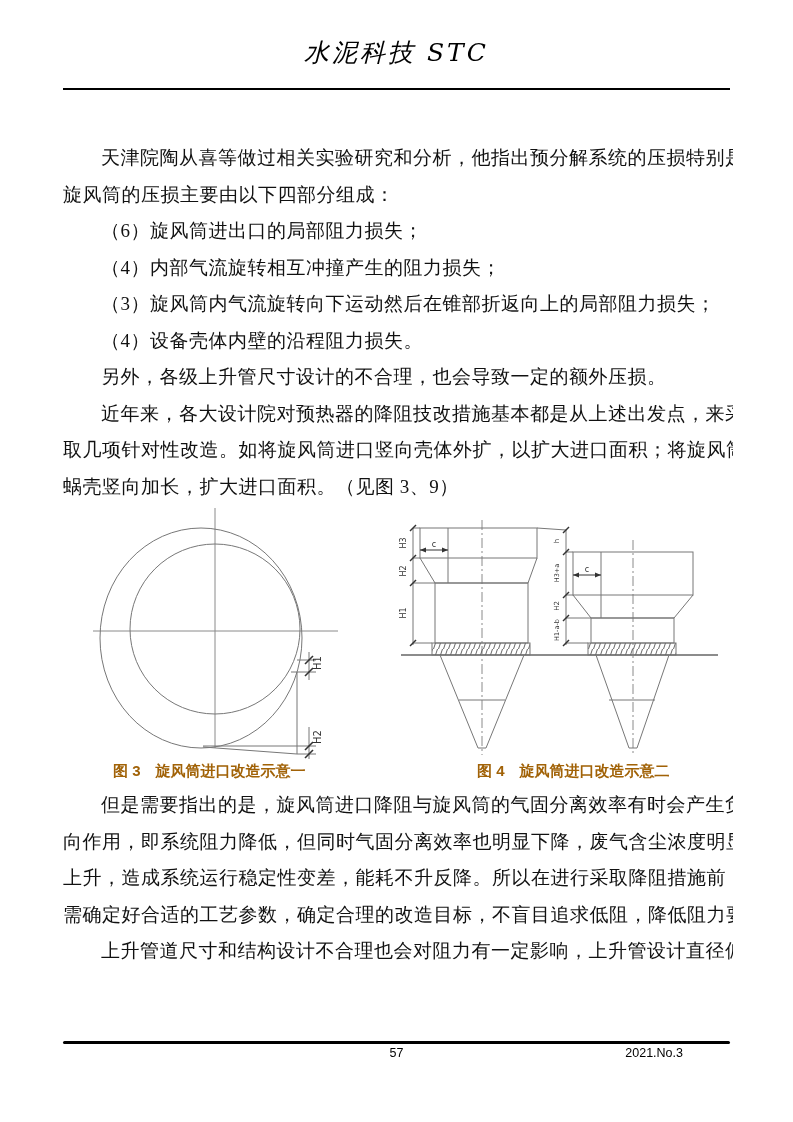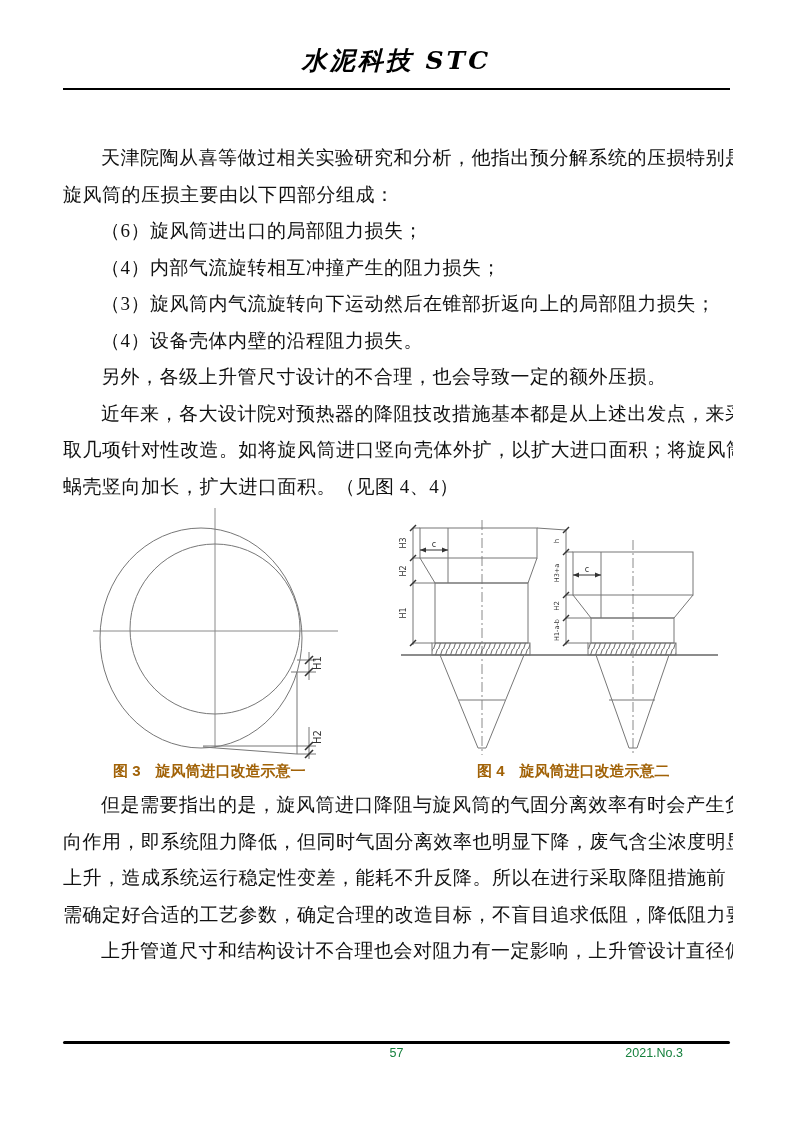"水泥科技 STC" .journal-header { font-weight: bold -> none; top: 44px -> 36px }
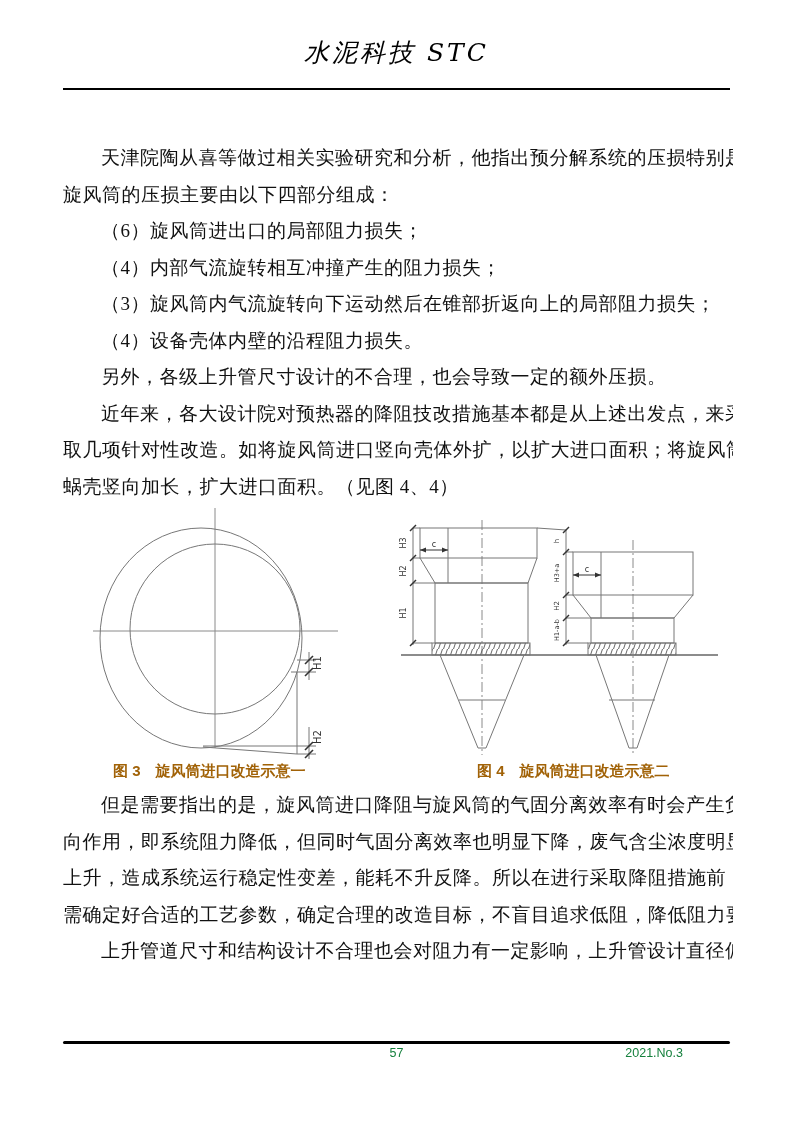"蜗壳竖向加长，扩大进口面积。（见图 4、4）" div.line { text: 4、4 -> 3、9 }
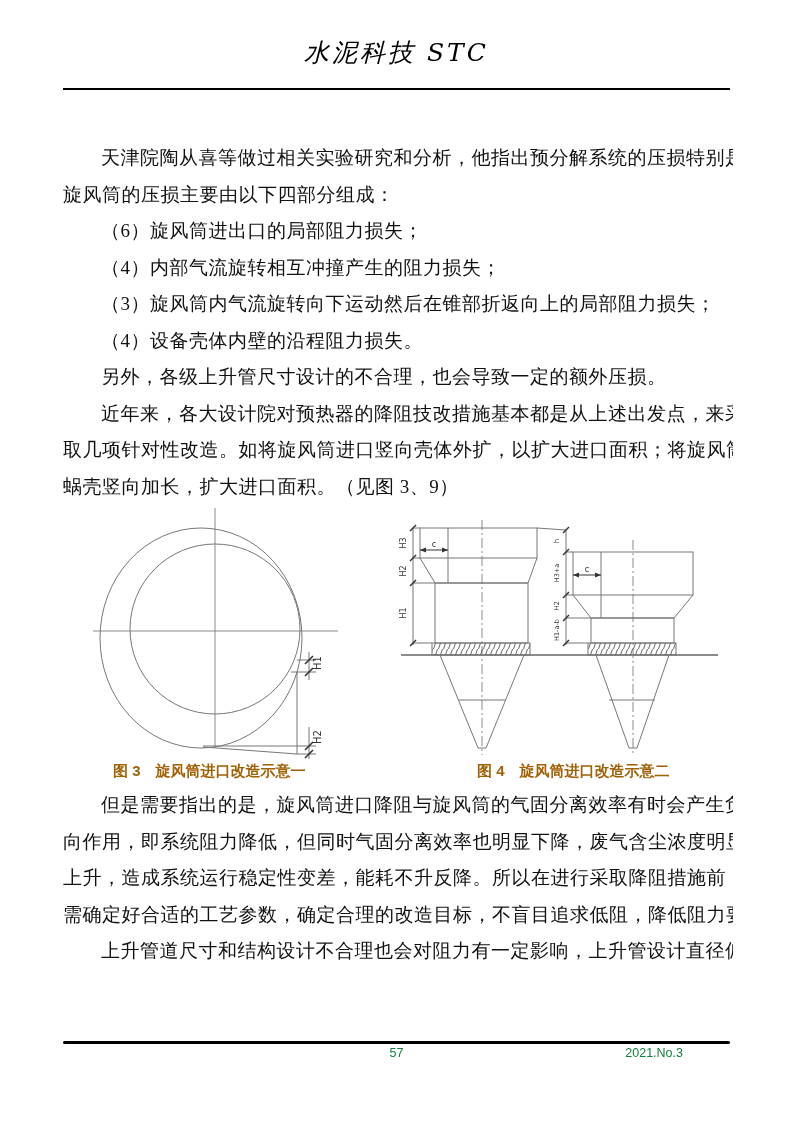"57" .footer-text { color: #15803d -> #000000 }
